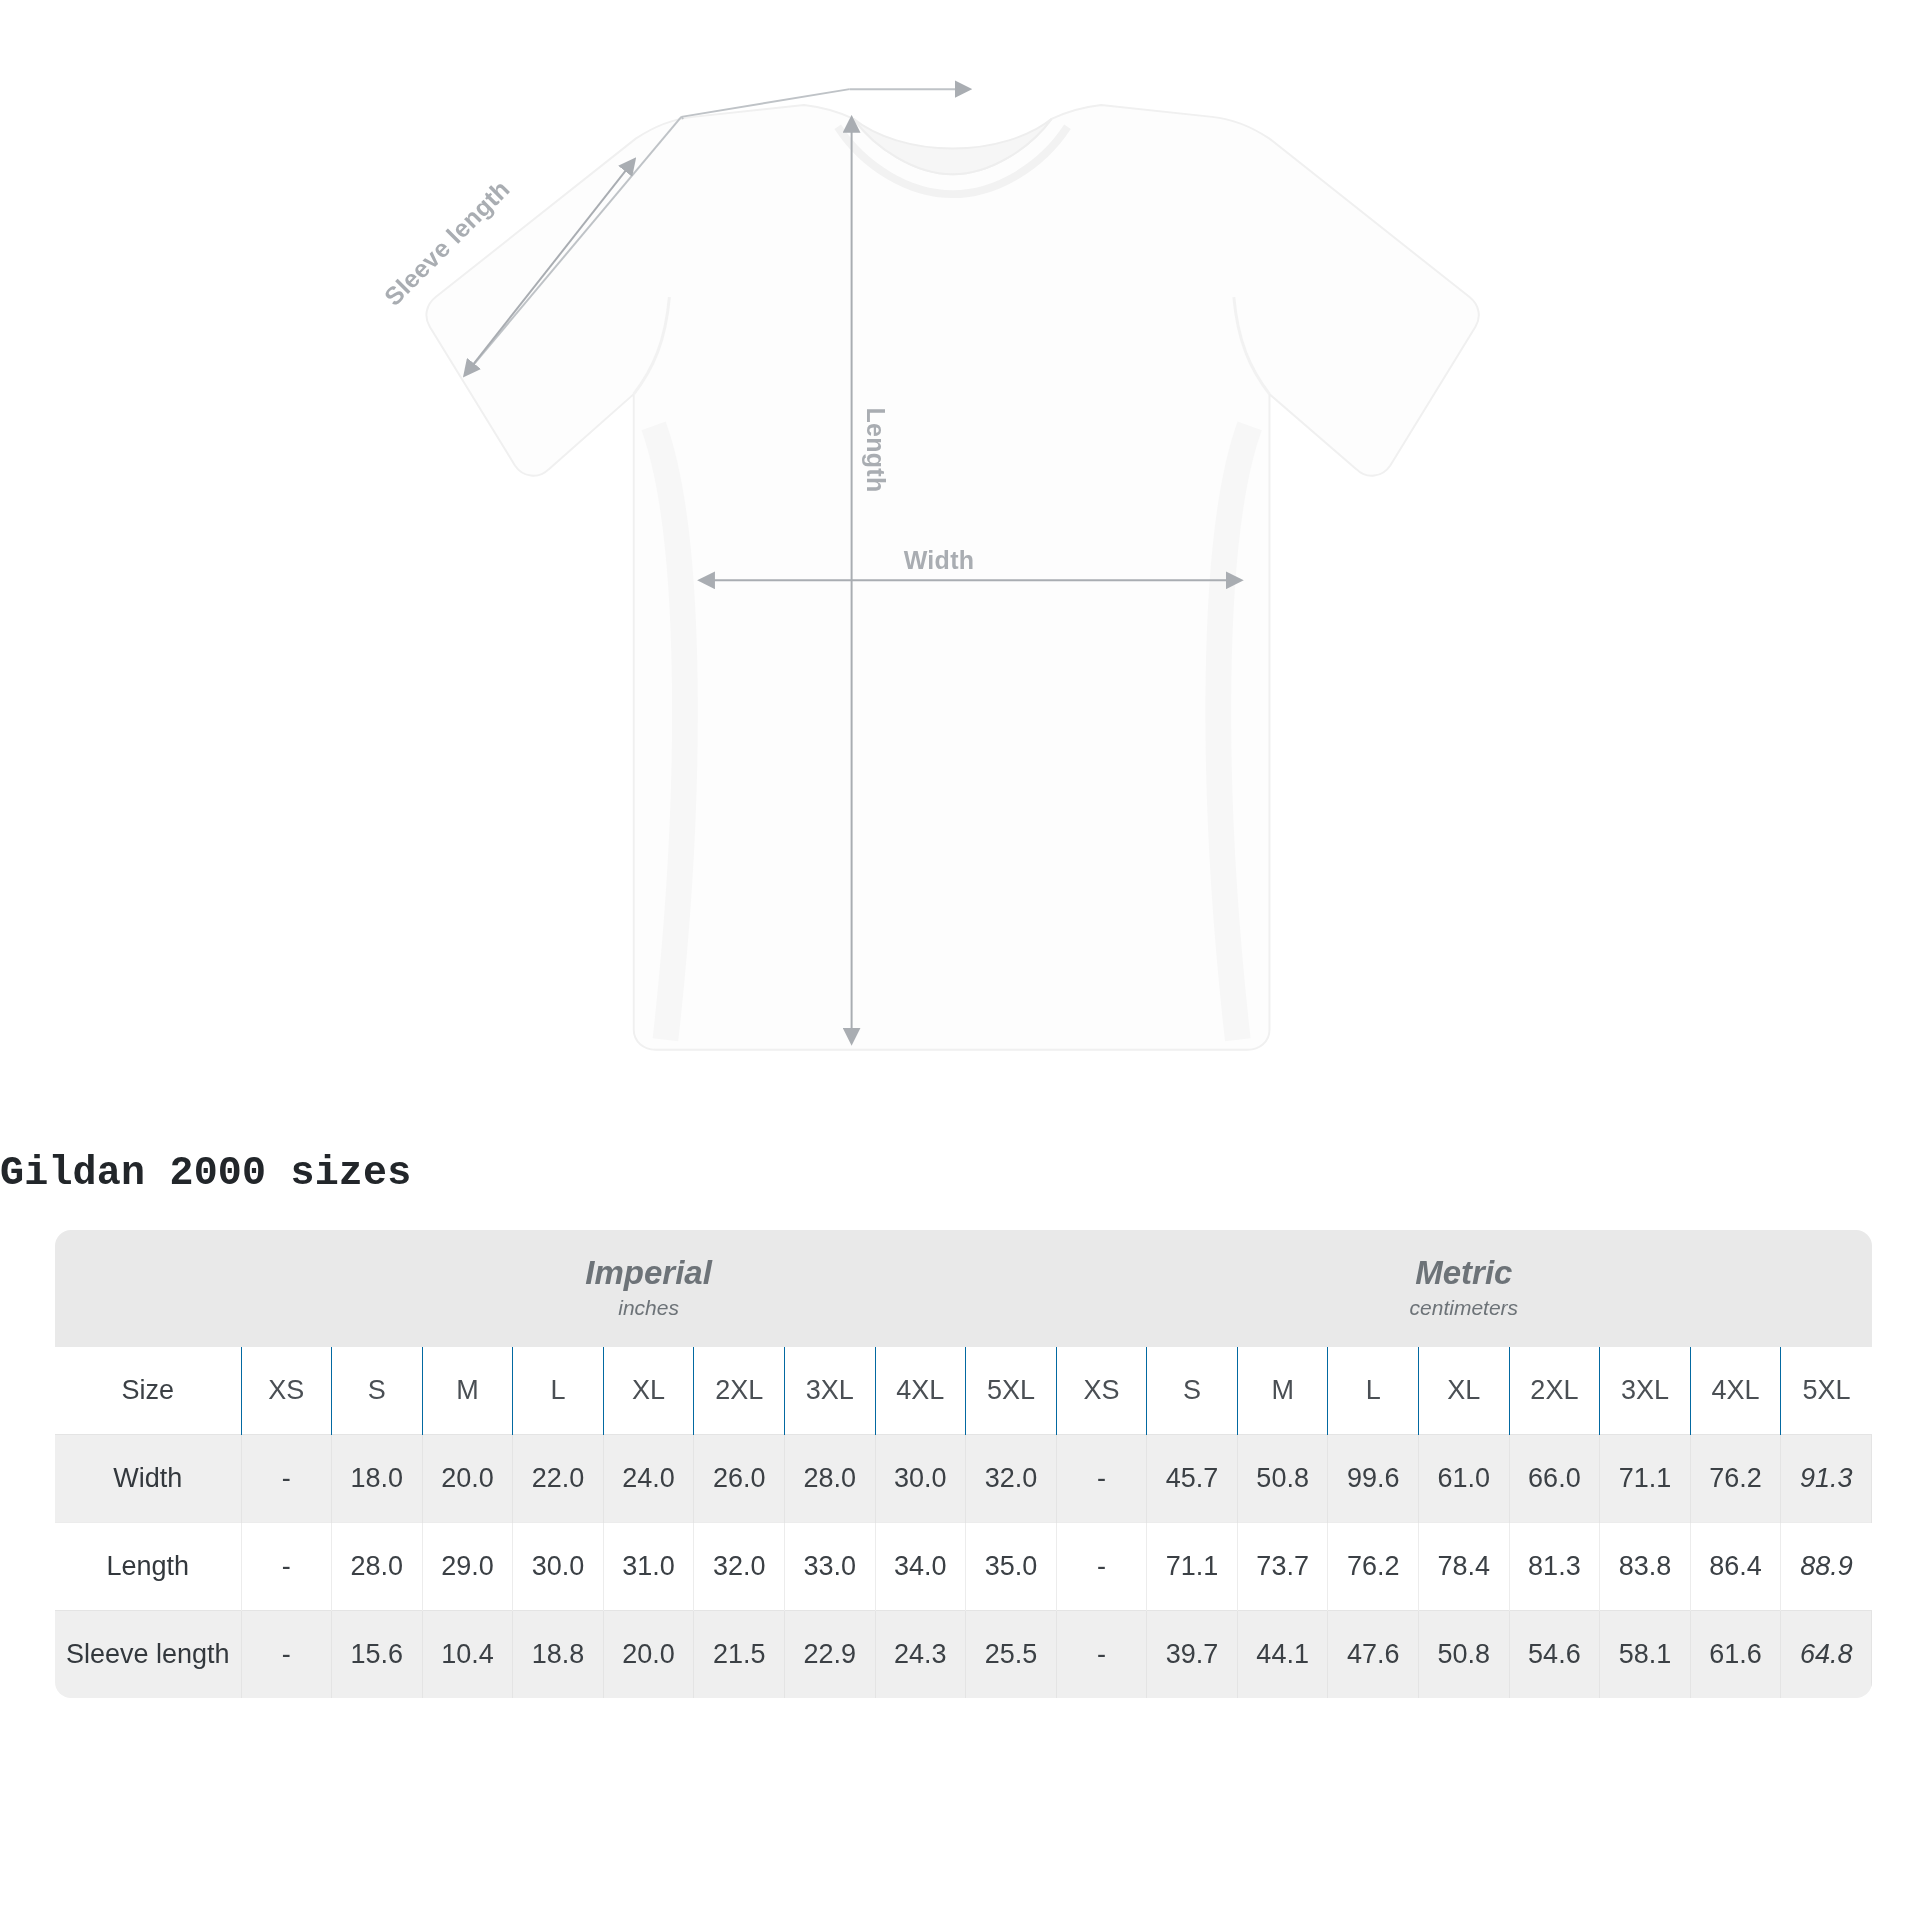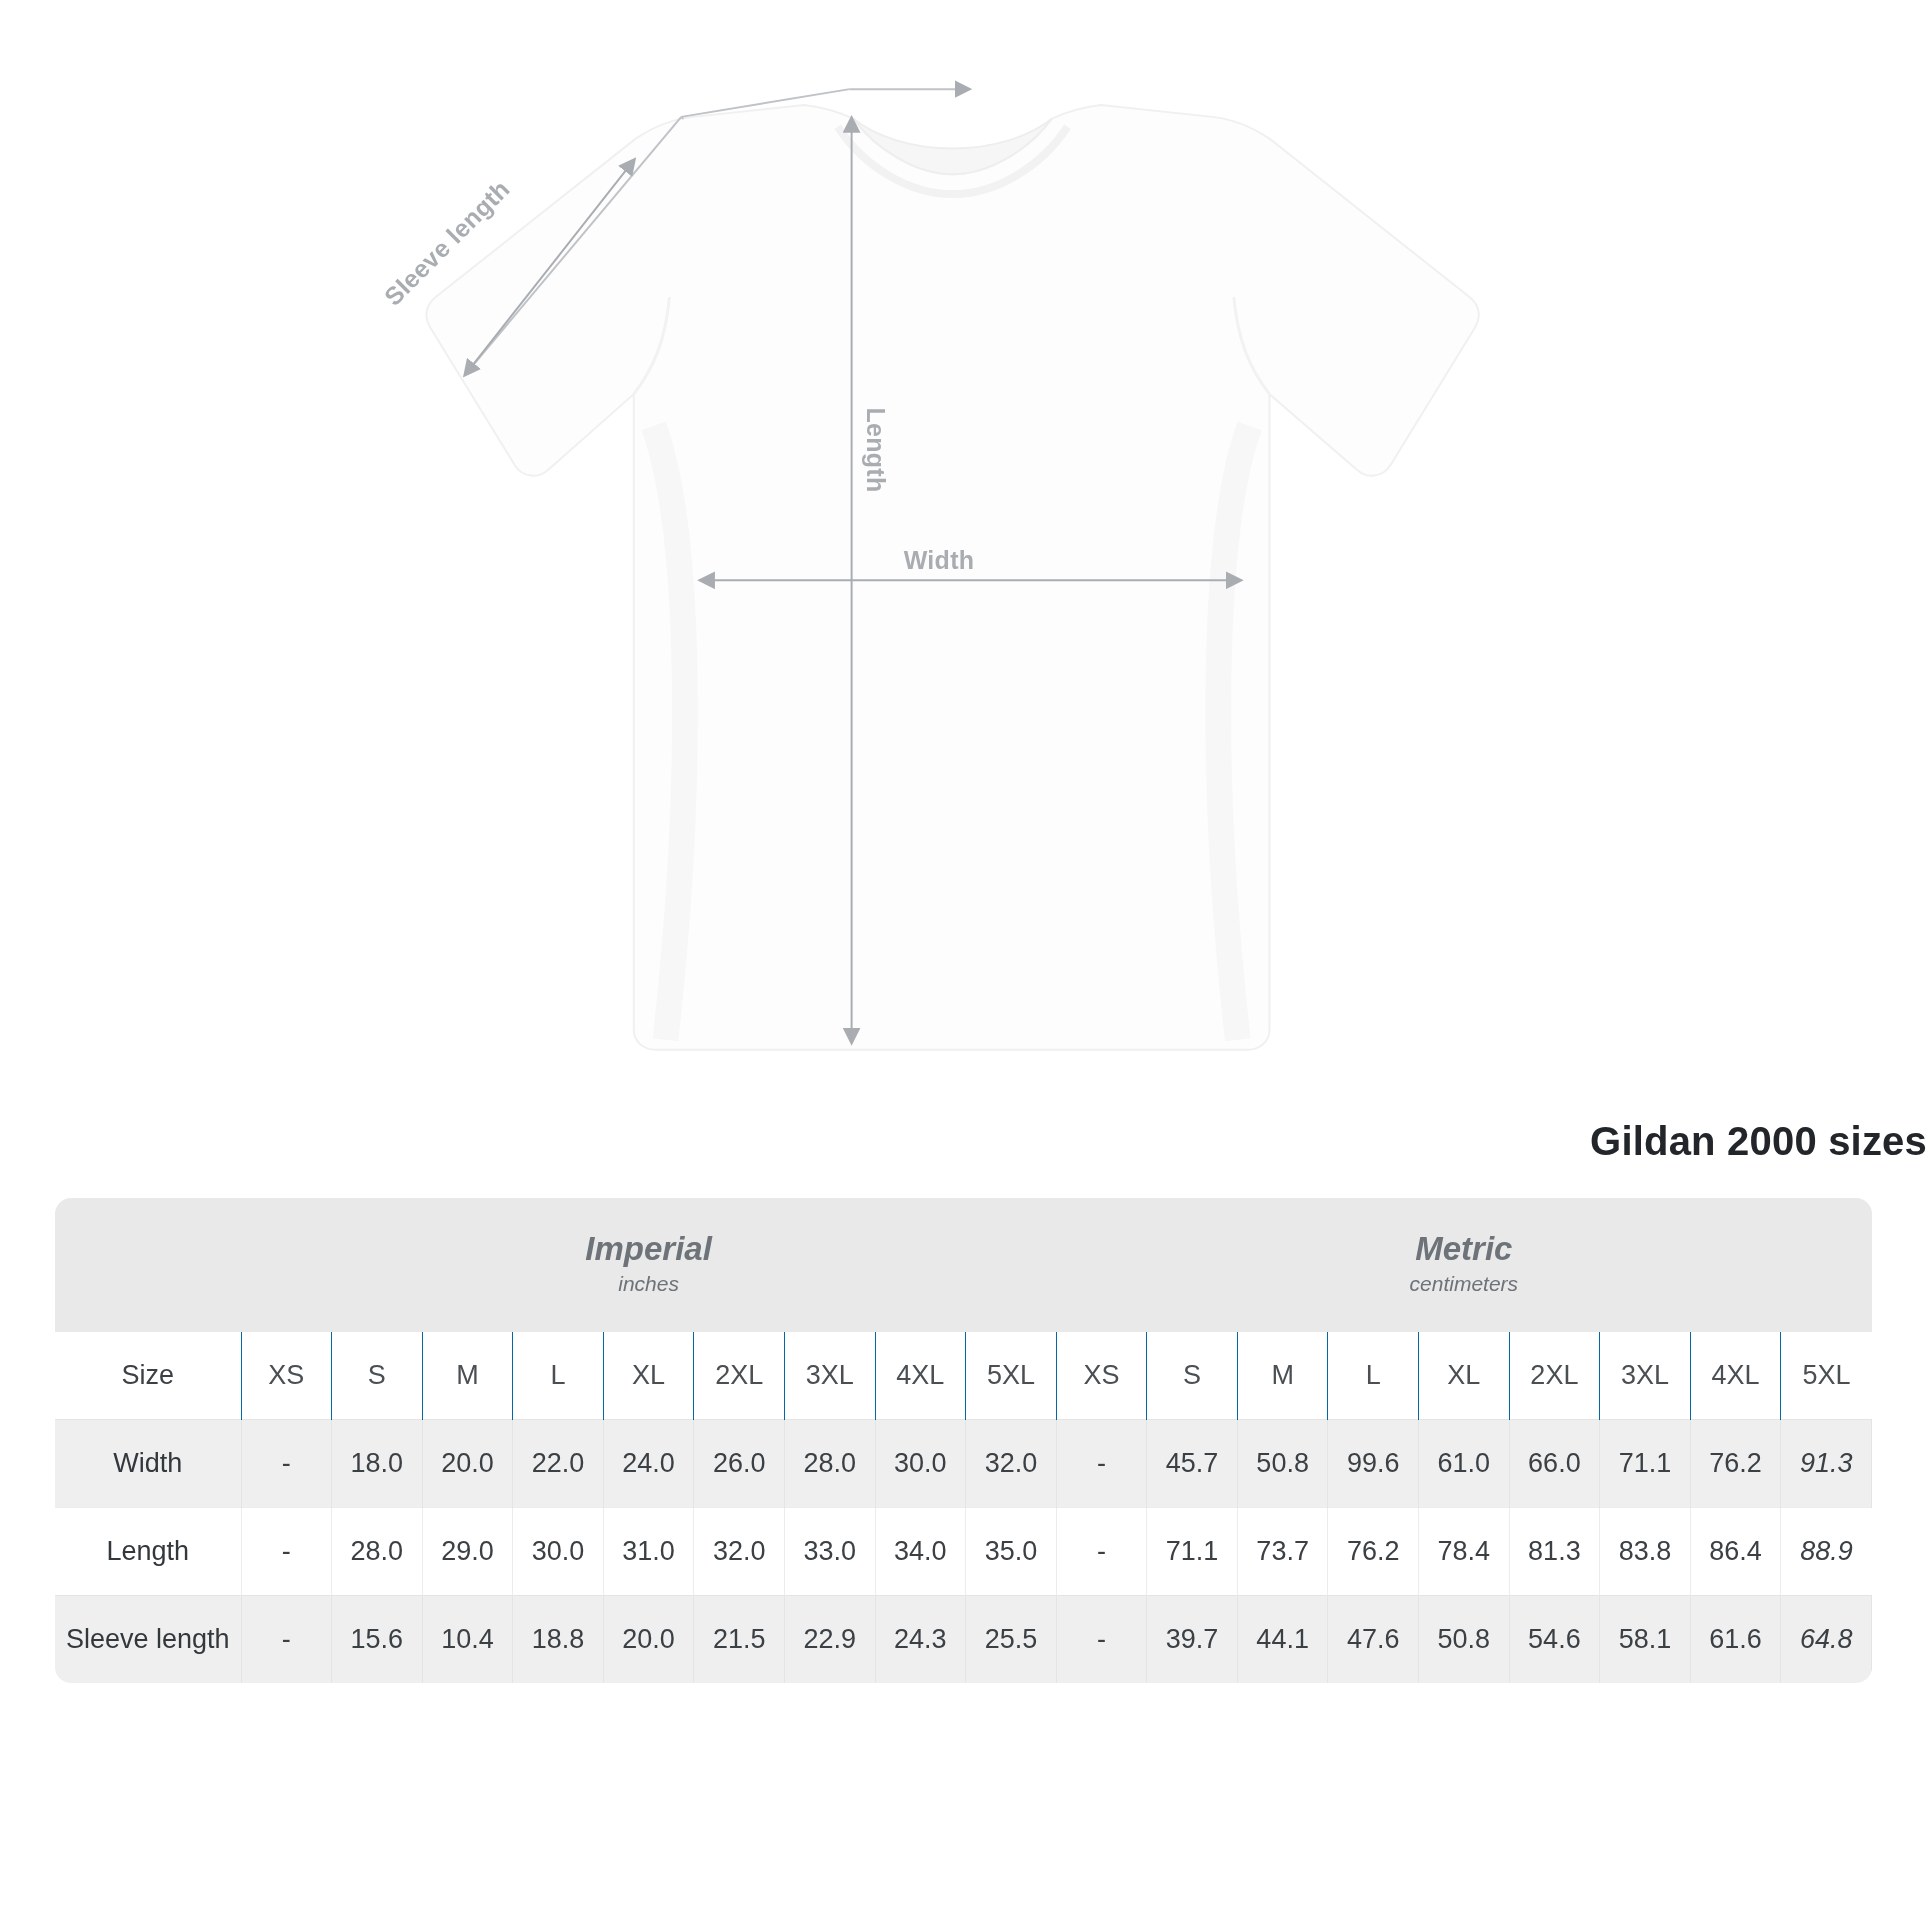"Gildan 2000 sizes" .title-block { font-family: none -> Liberation Mono, monospace; margin-top: 0 -> 32px; text-align: right -> left }
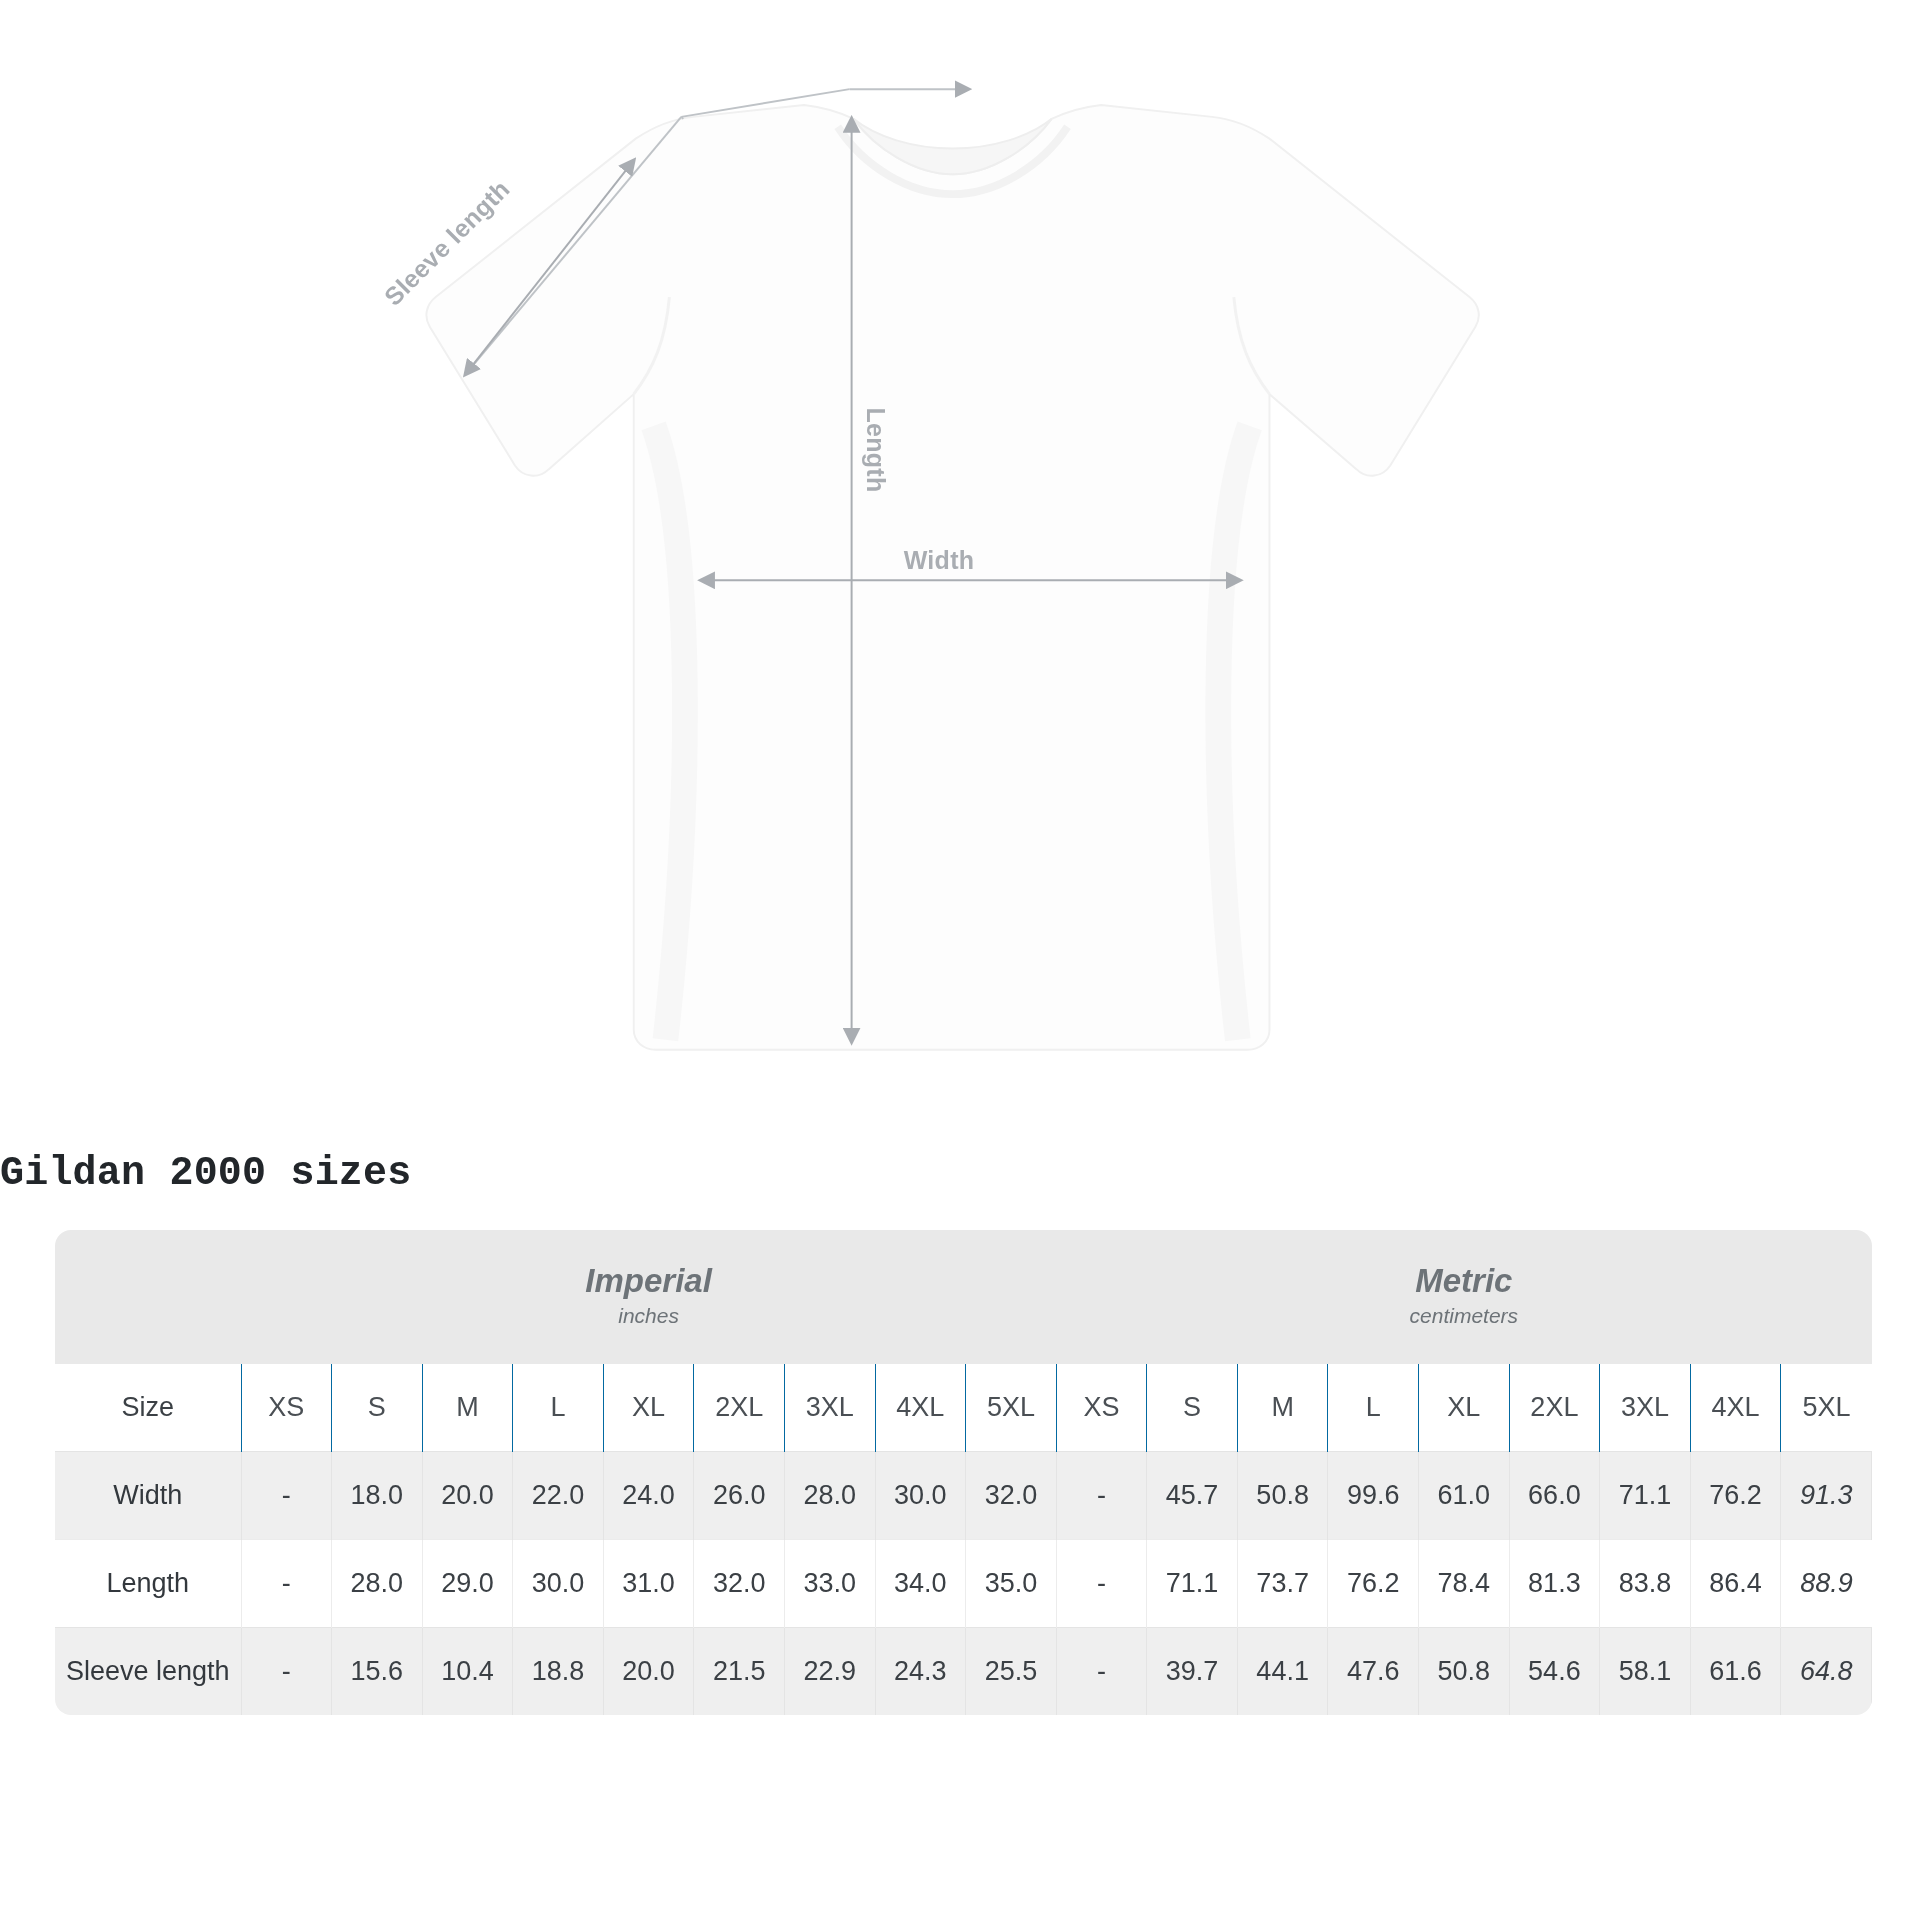"Imperial" .unit-header-row td { height: 134px -> 117px }
